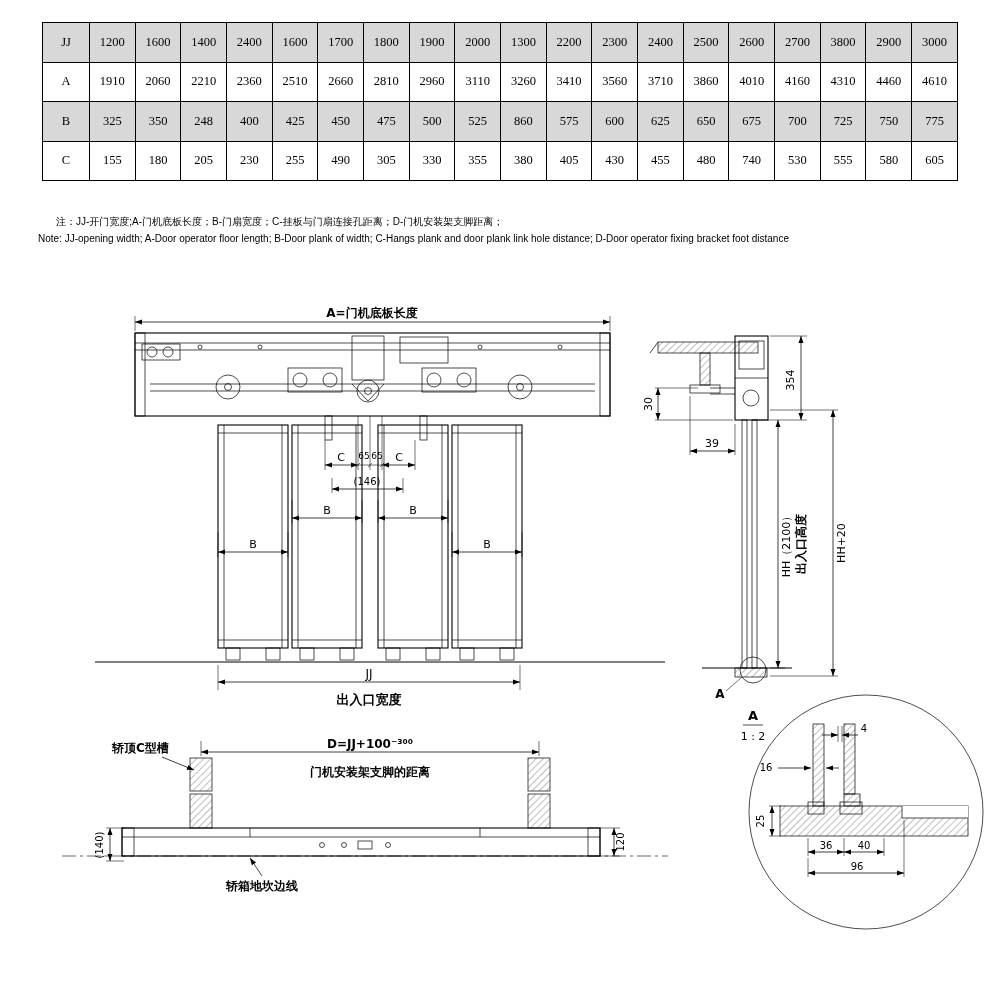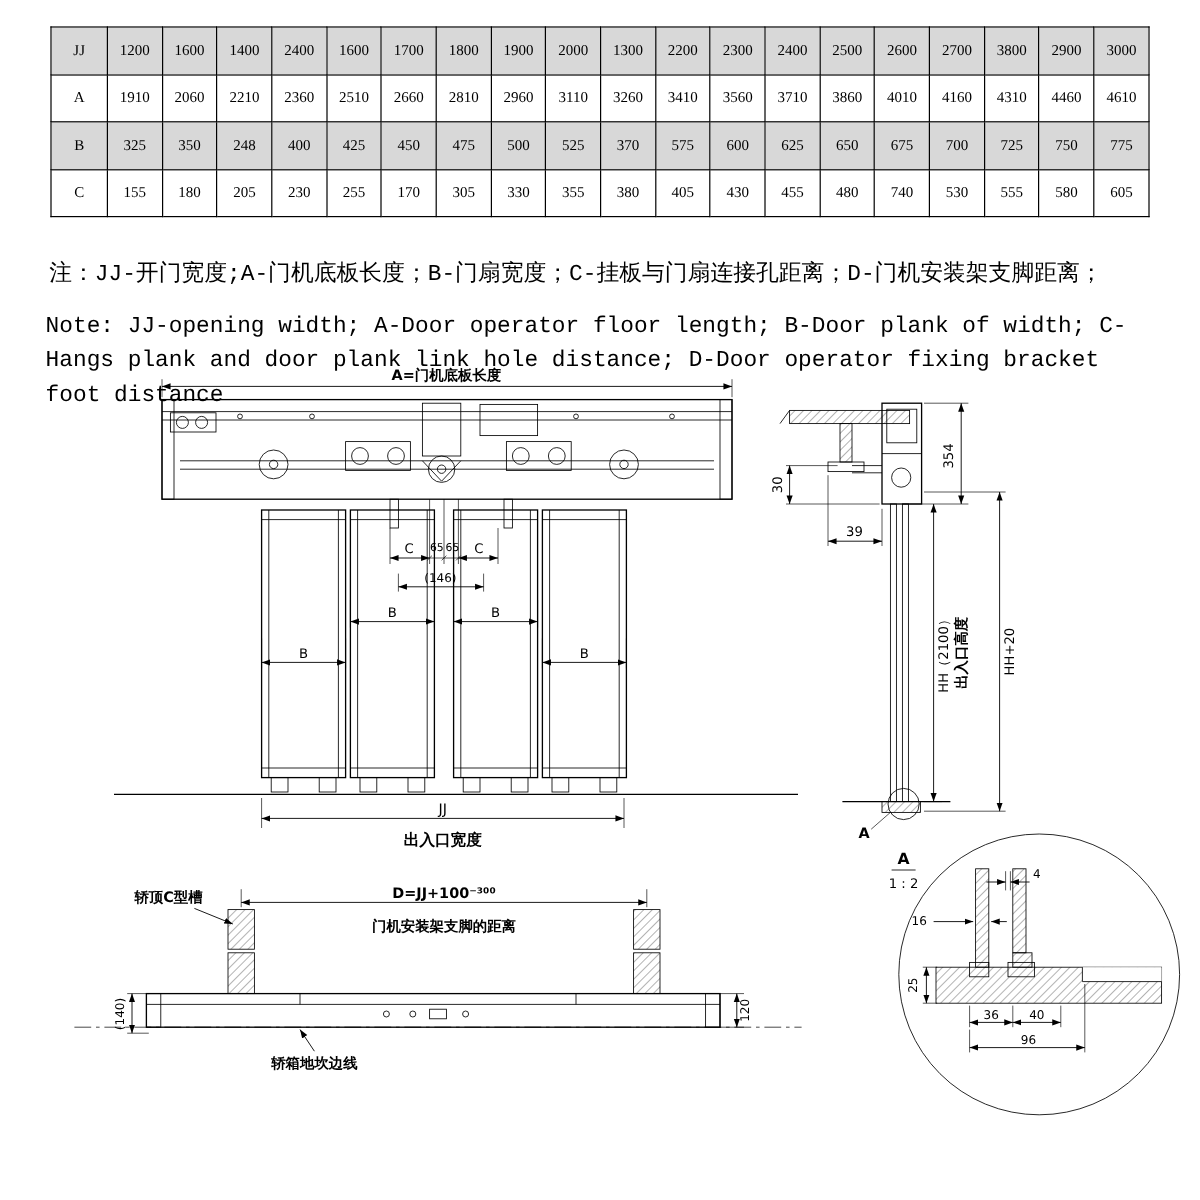"370" td { text: 370 -> 860 }
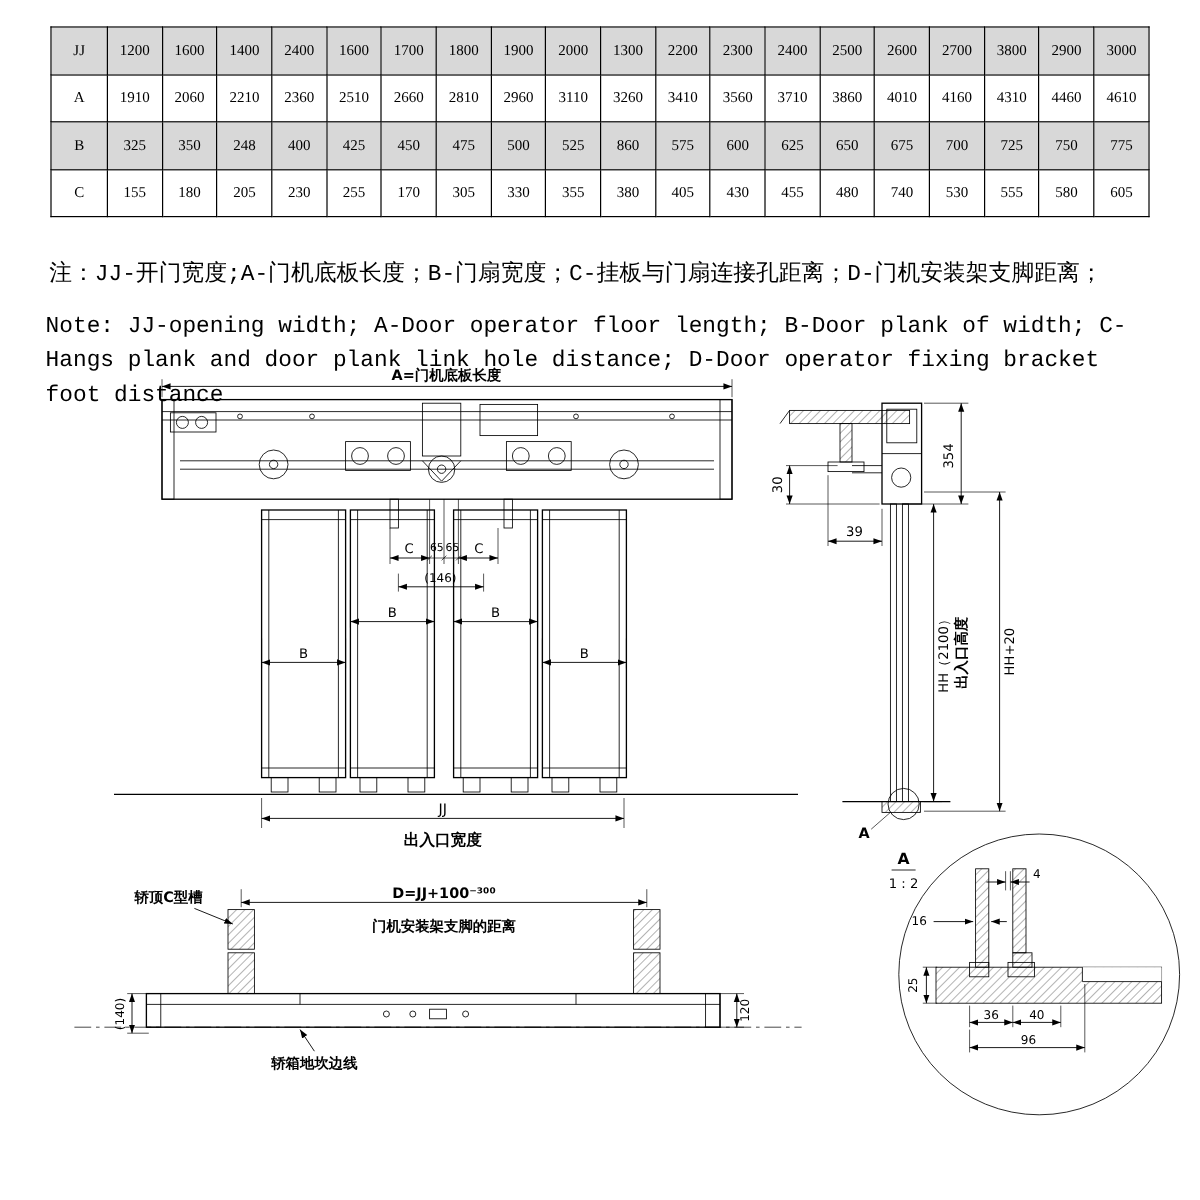"170" td { text: 170 -> 490 }
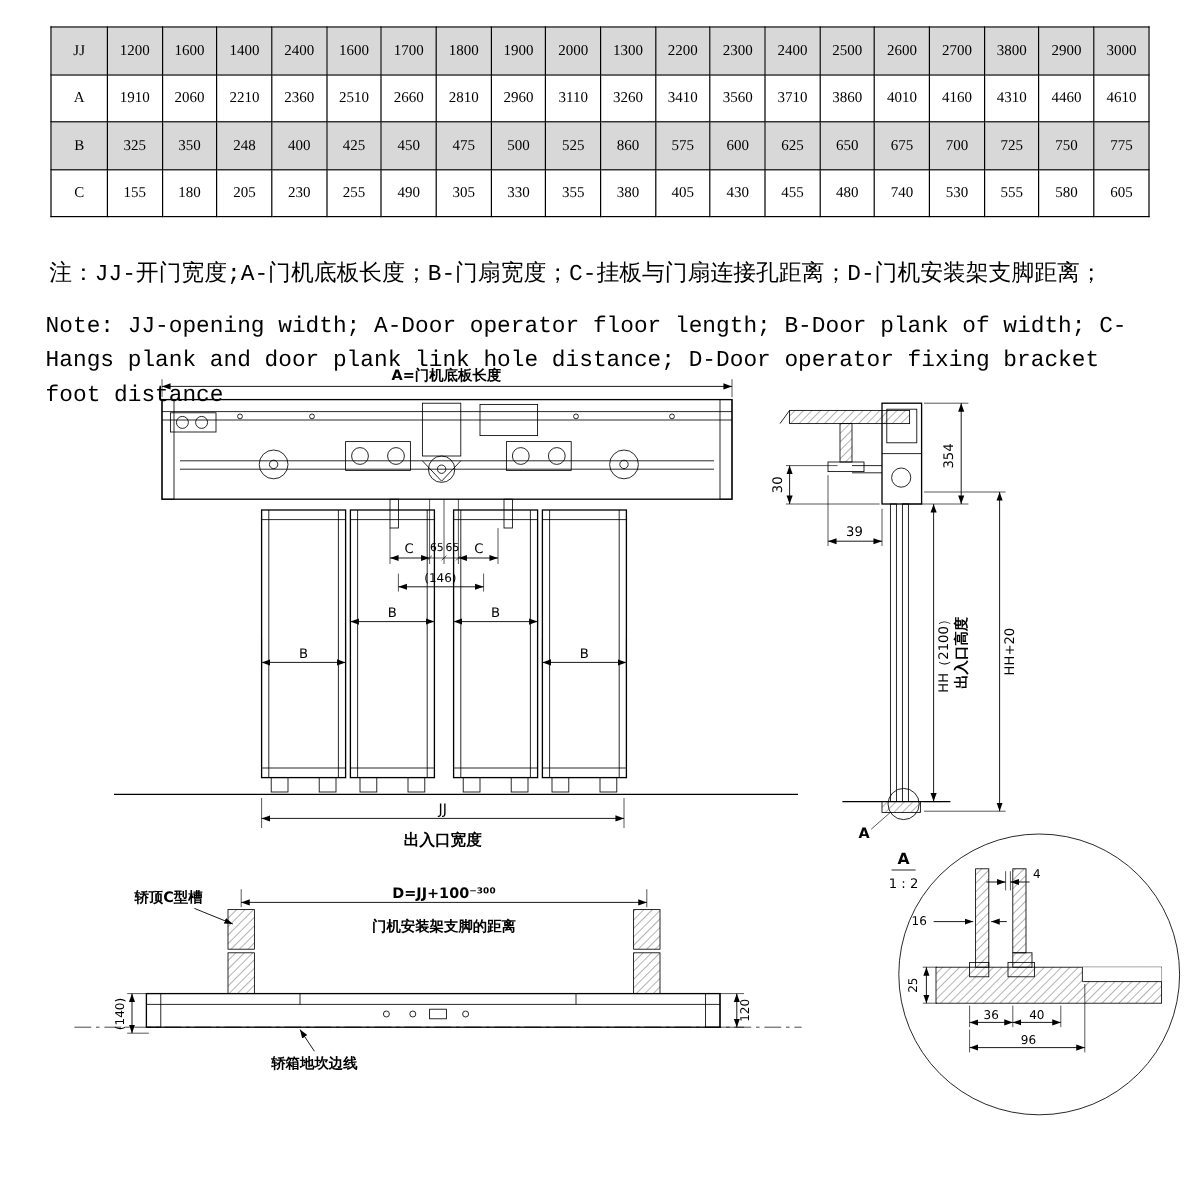"注：JJ-开门宽度;A-门机底板长度；B-门扇宽度；C-挂板与门扇连接孔距离；D" .notes { font-family: Liberation Mono, monospace -> Liberation Sans, sans-serif; font-size: 19px -> 10px; left: 23px -> 38px }
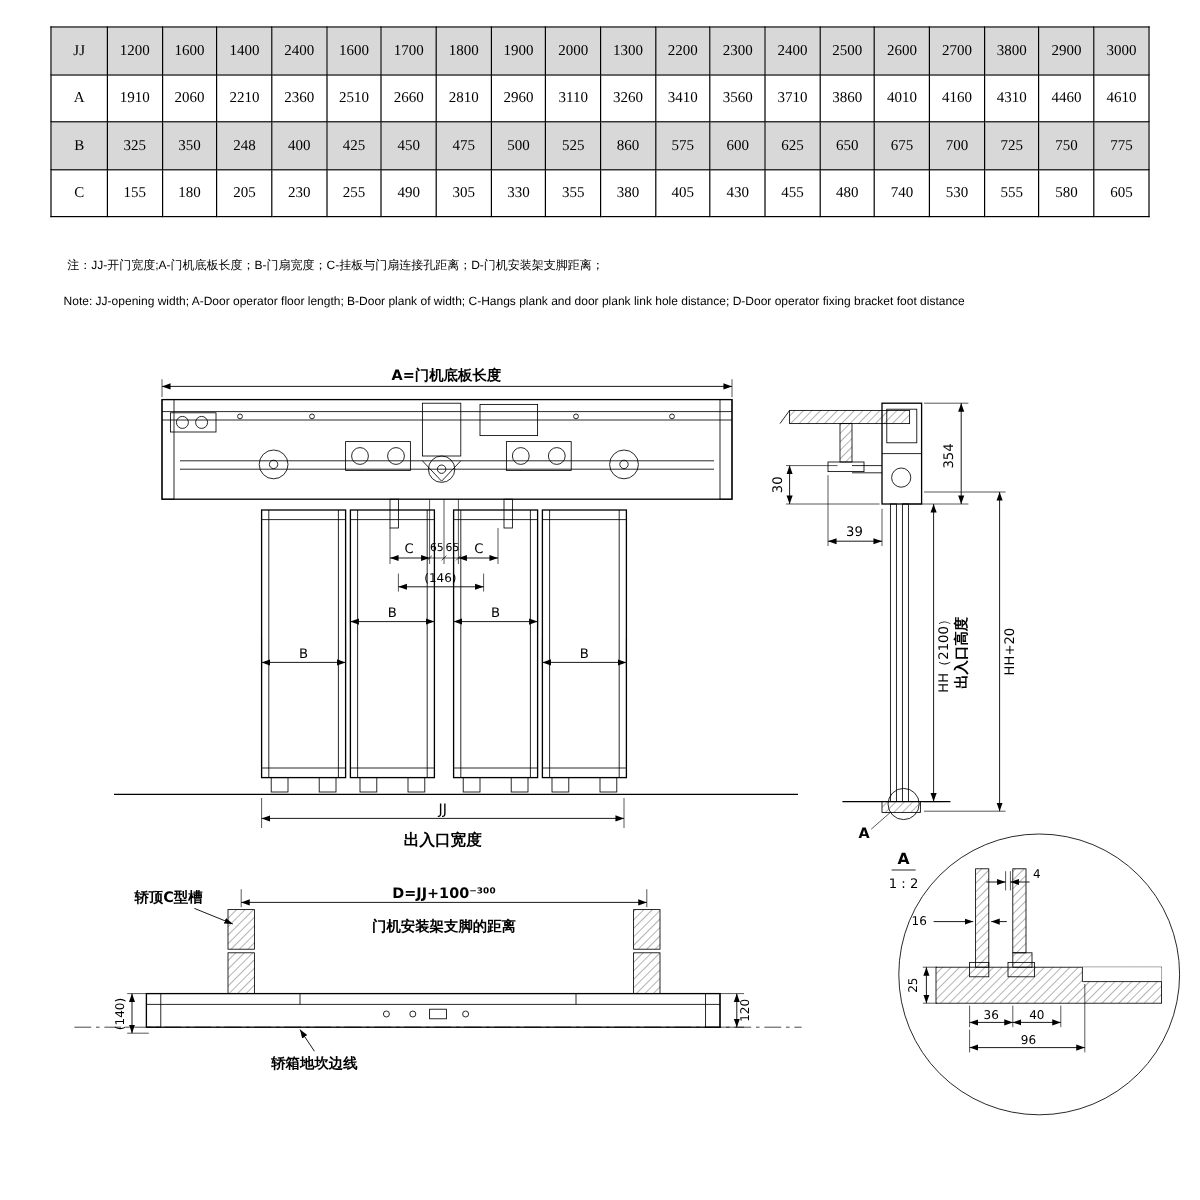"Note: JJ-opening width; A-Door operator" .notes .en { margin: 15px -> 0 }
